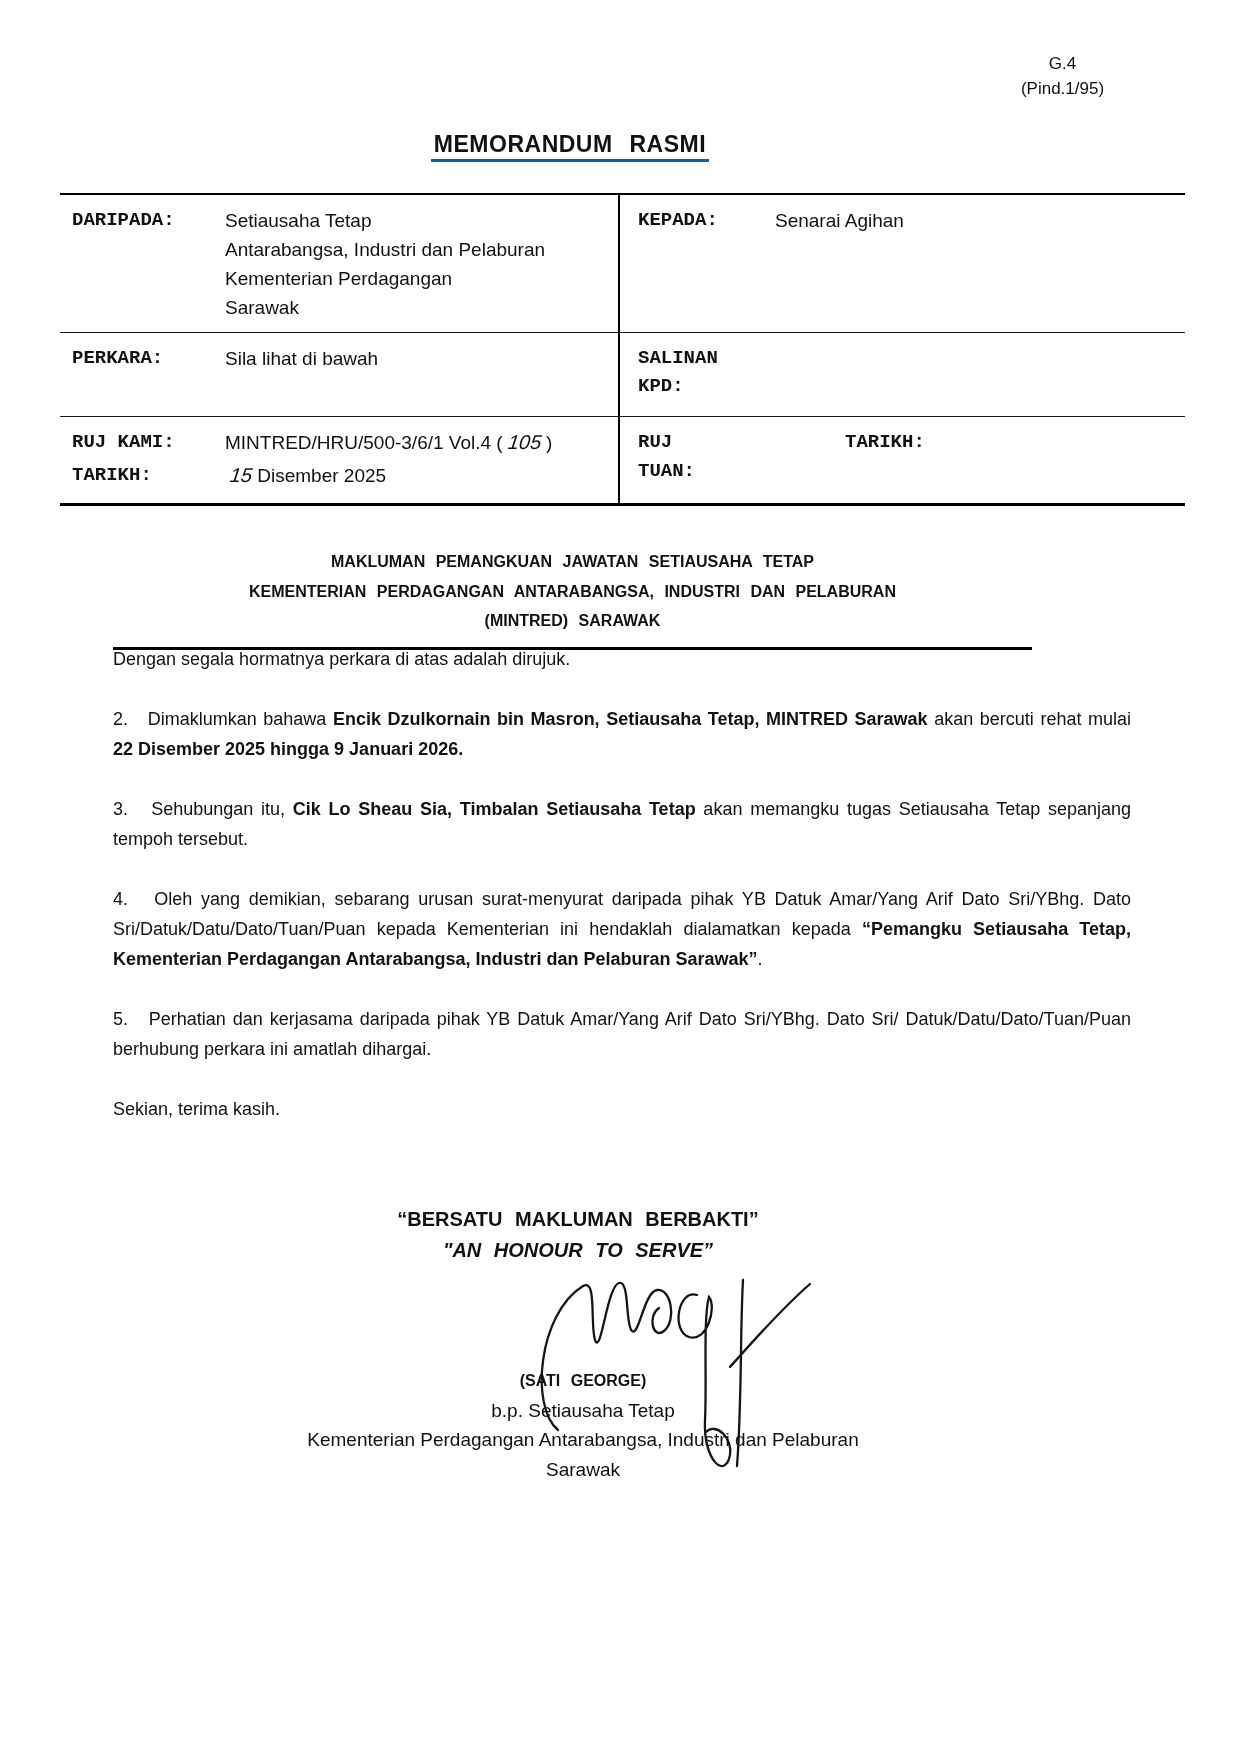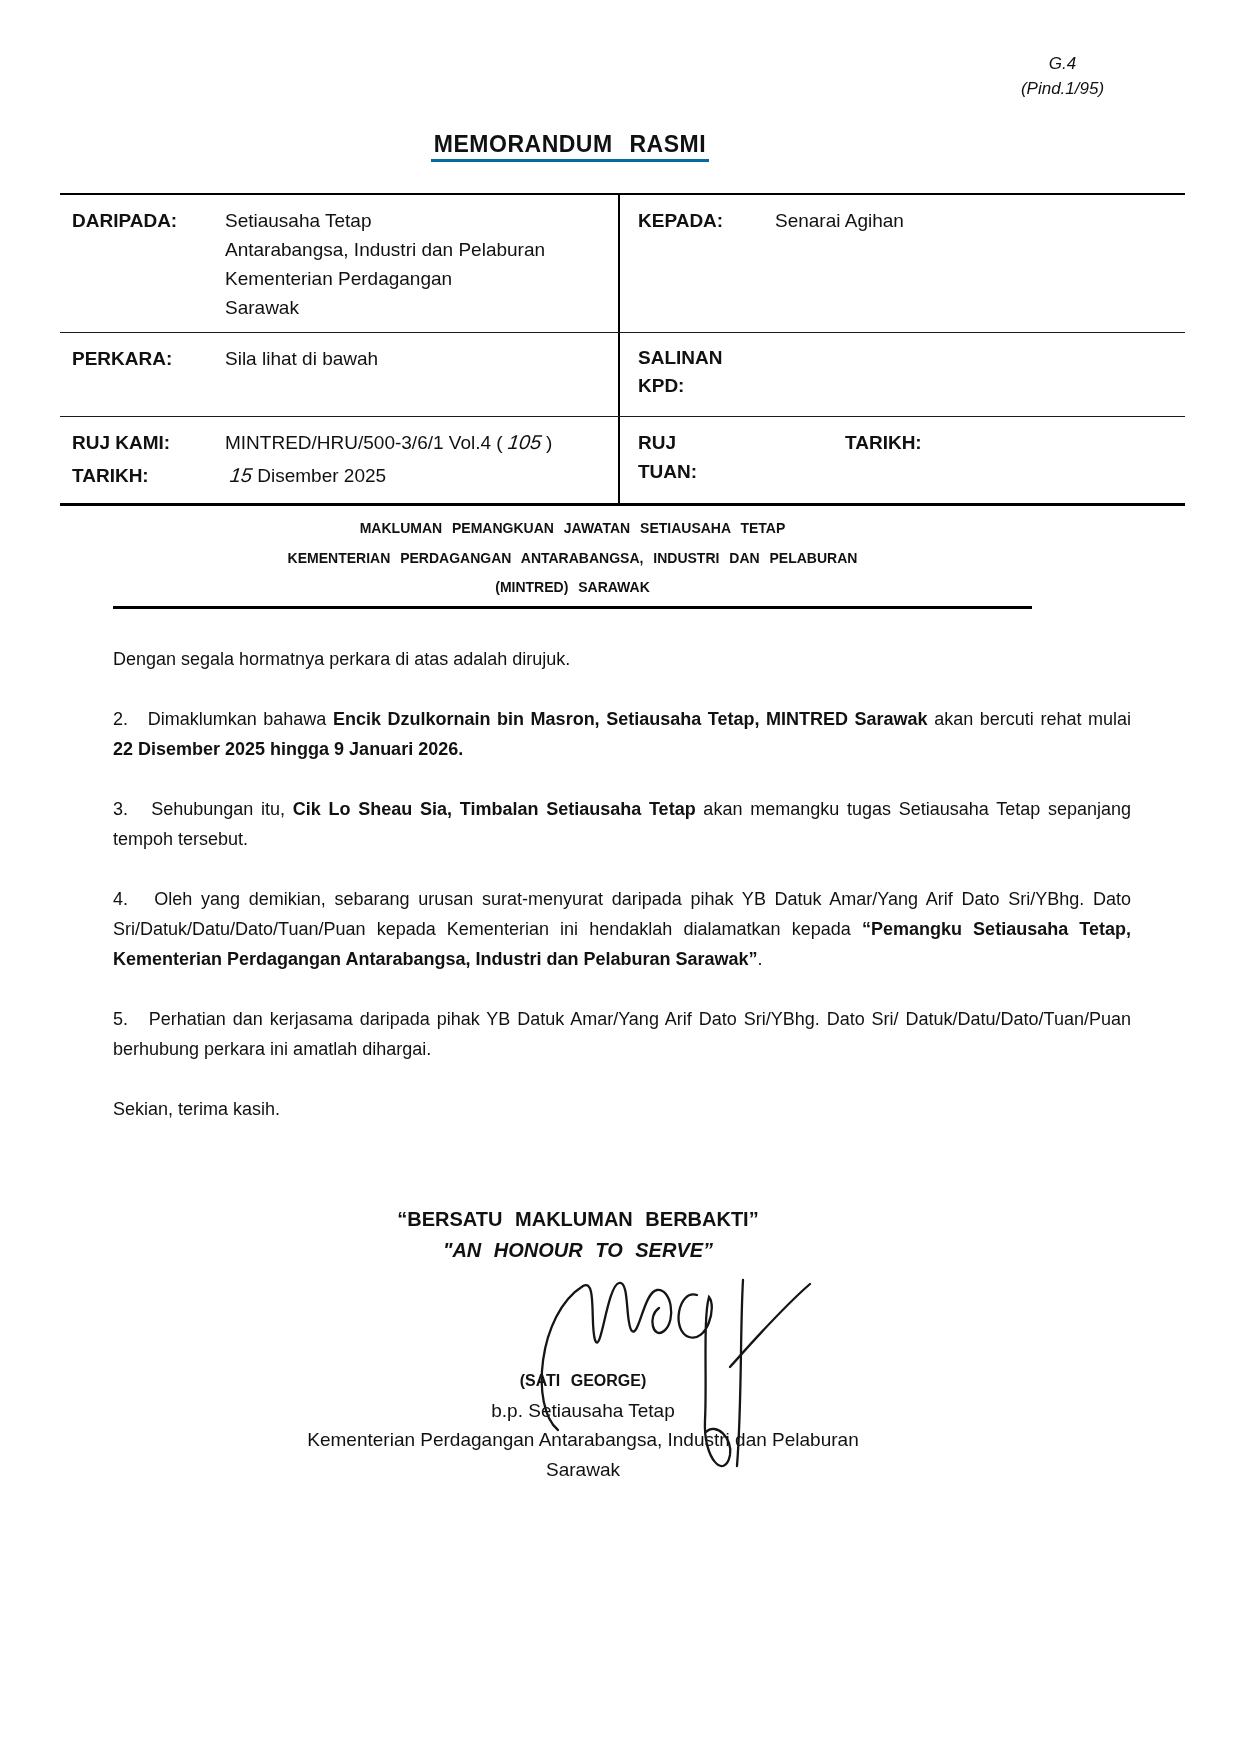"G.4" .corner { font-style: italic -> none }
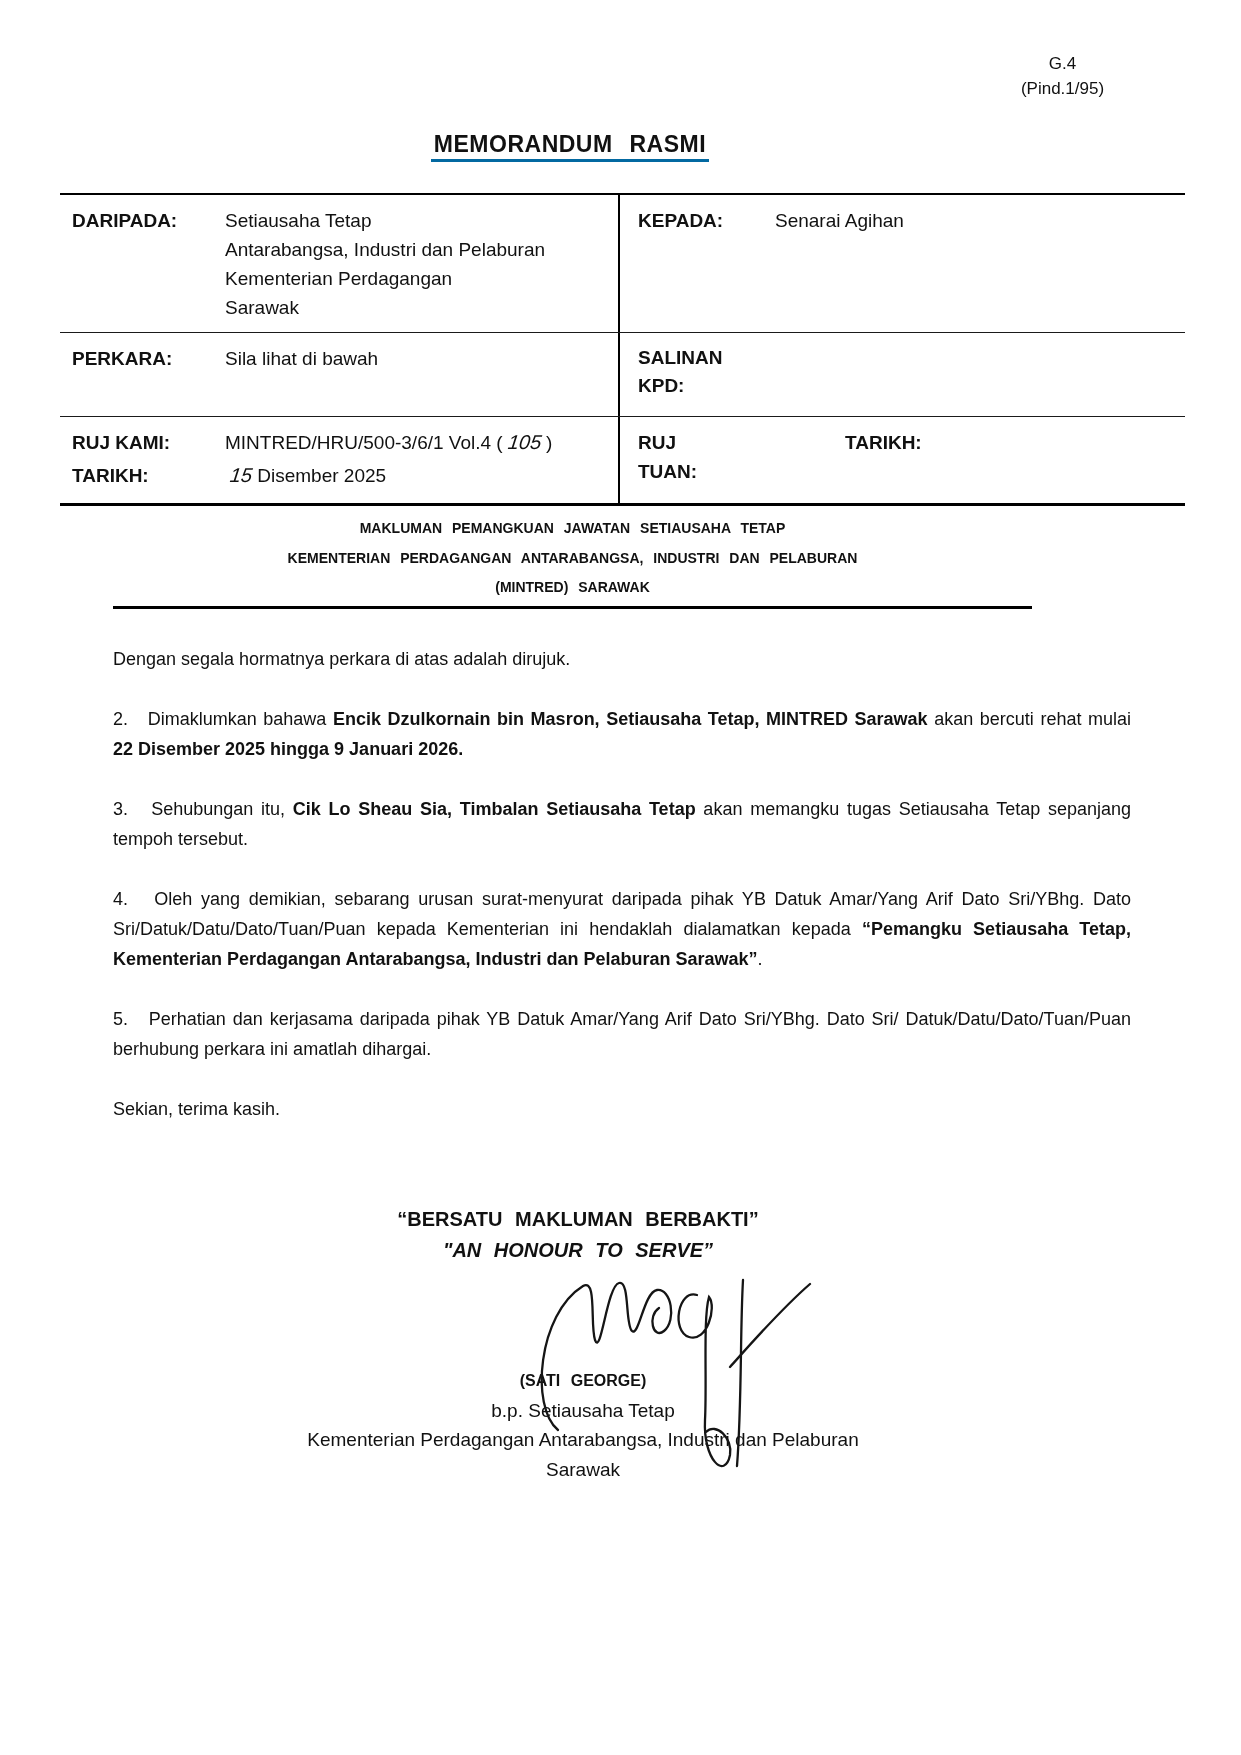"DARIPADA:" .lbl { font-family: none -> Liberation Mono, monospace }
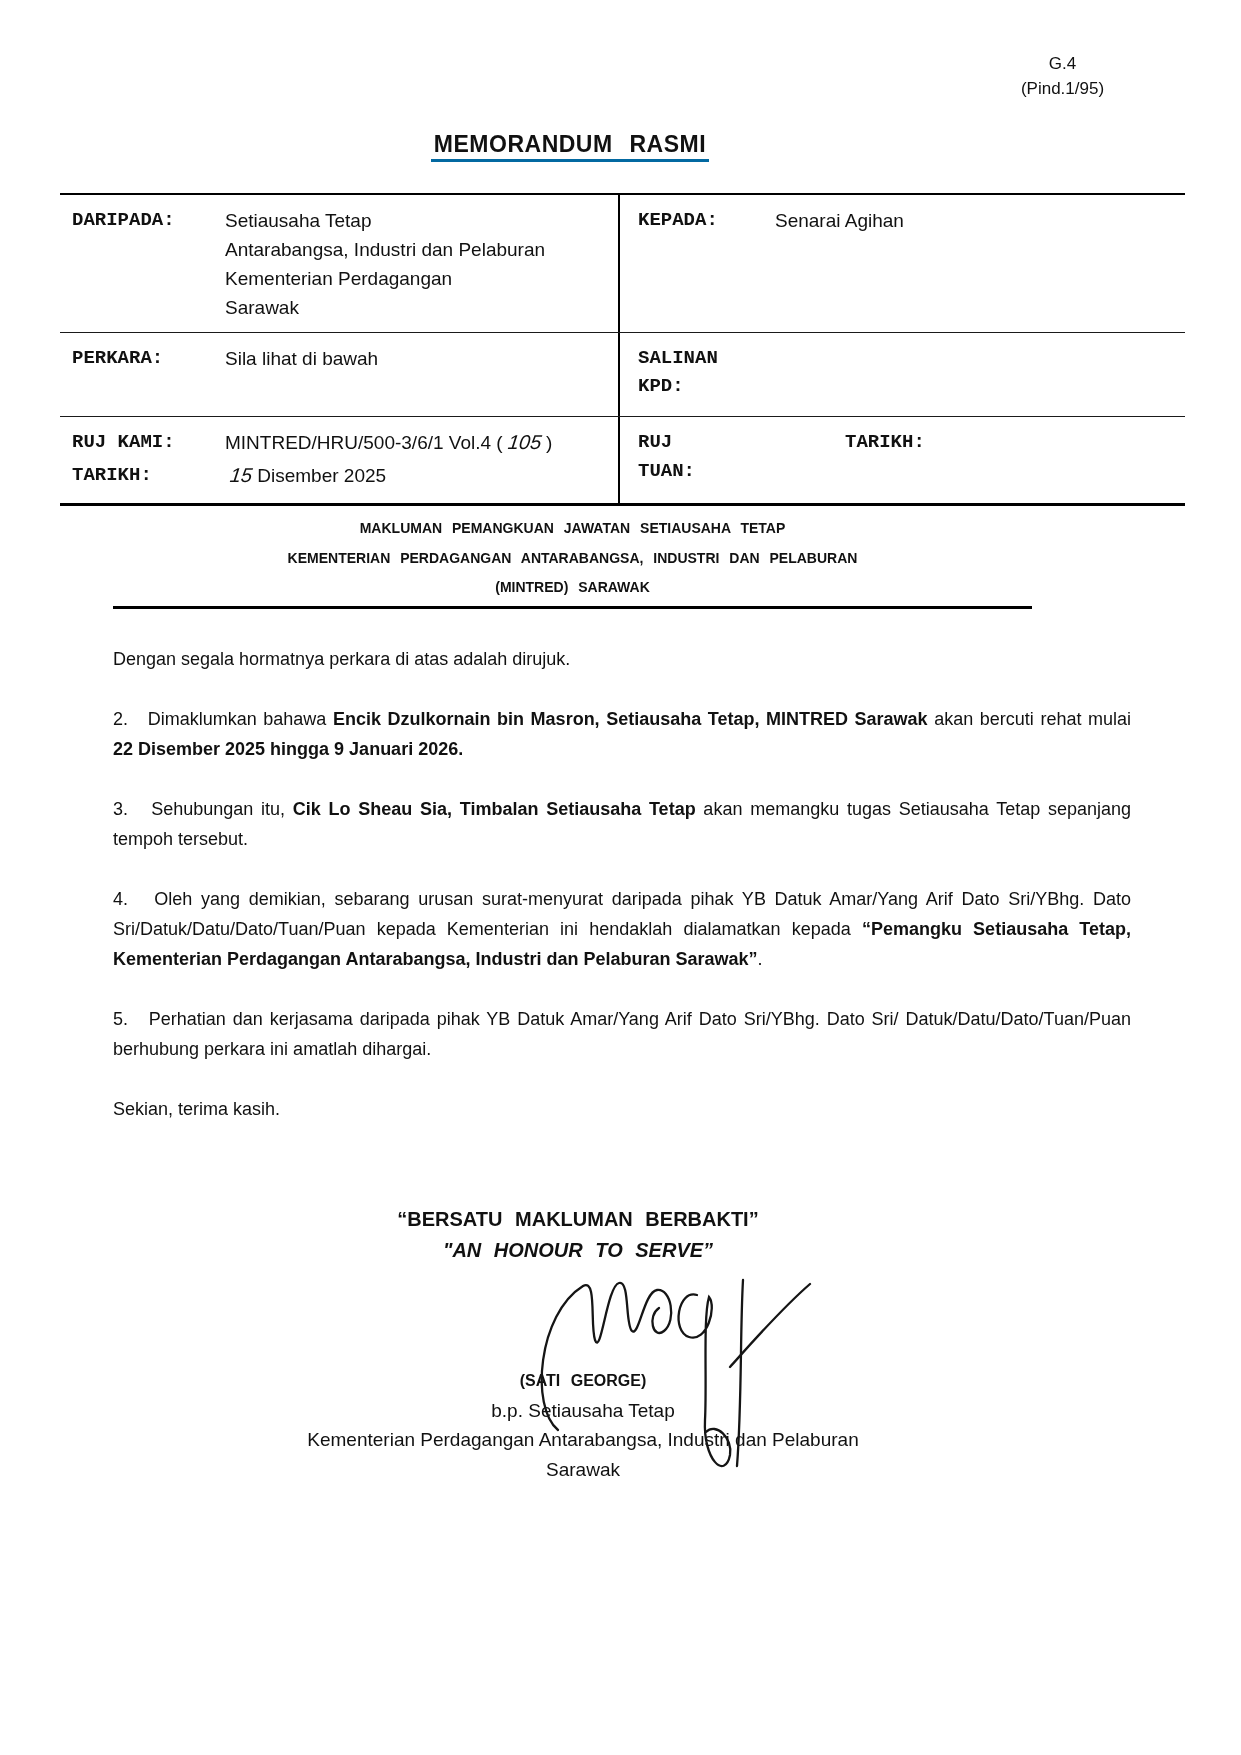"MAKLUMAN PEMANGKUAN JAWATAN SETIAUSAHA" .subject { font-size: 14px -> 16px; padding-bottom: 3px -> 11px; top: 514px -> 547px }
